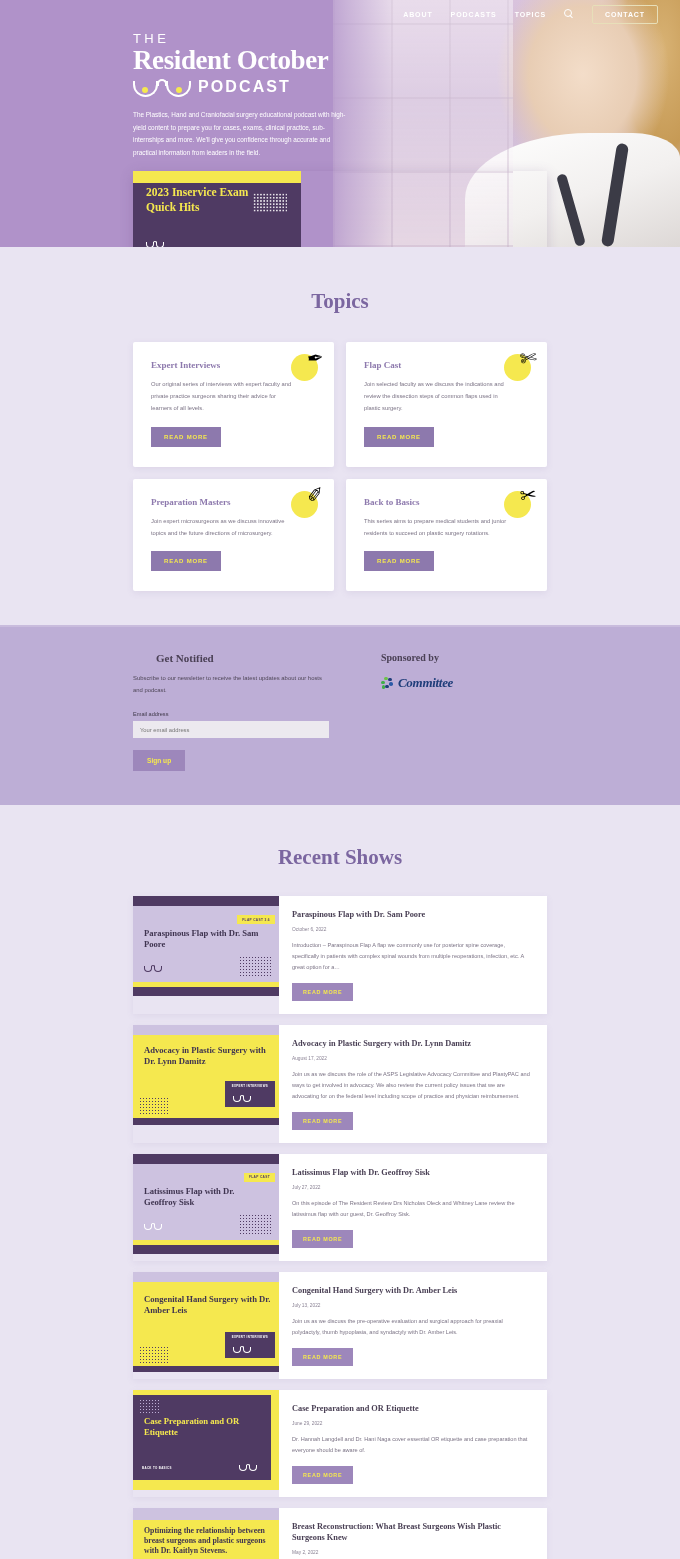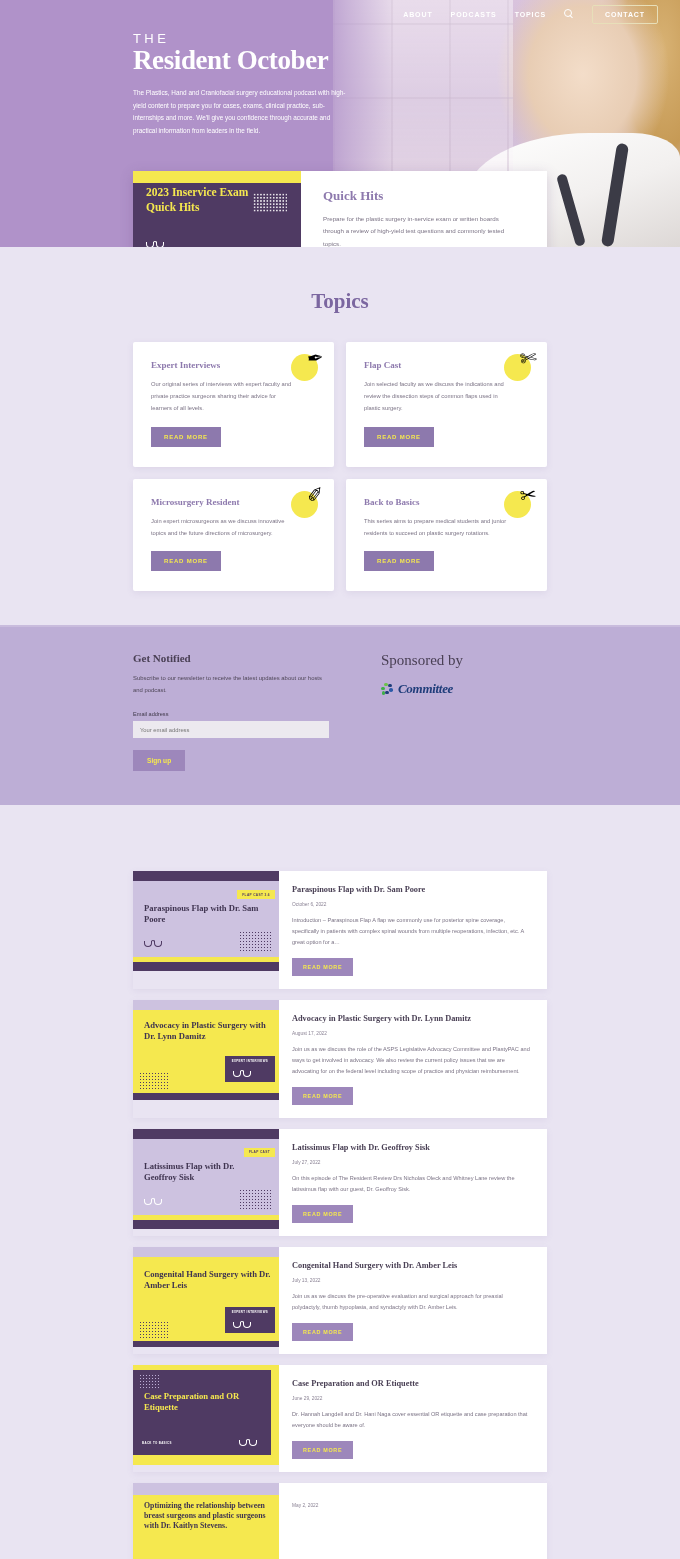"PODCAST" div.logo-row { html: none -> <div> <span> <span></span> <span></span> <span></span> <span></span> <span></span> </span> <span>PODCAST</span> </div> }
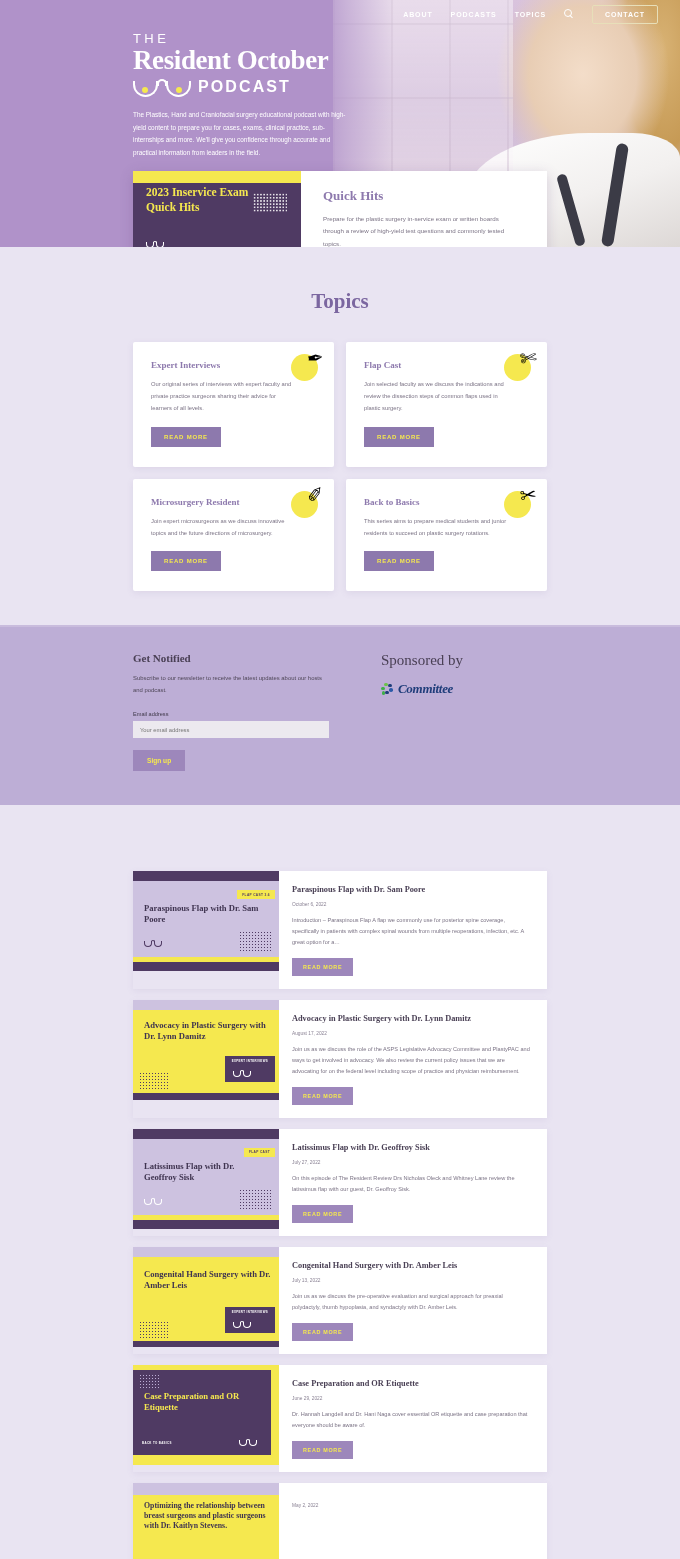"Quick Hits" div.qh-body { html: <div> <div>Quick Hits</div> <p>Prepare for the plastic surgery in-service exam or written boards through a review of high-yield test questions and commonly tested topics.</p> </div> -> none }
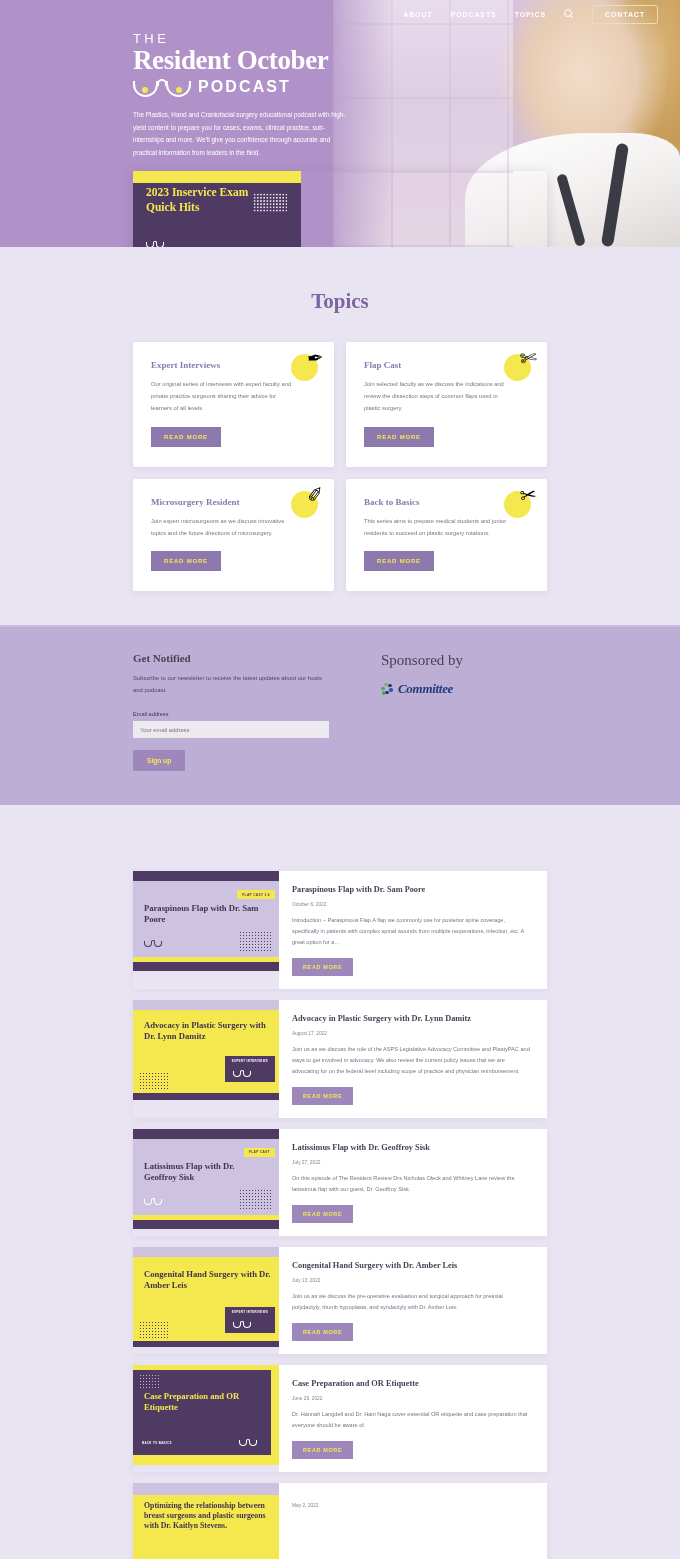"Microsurgery Resident" h3.serif { text: Microsurgery Resident -> Preparation Masters }
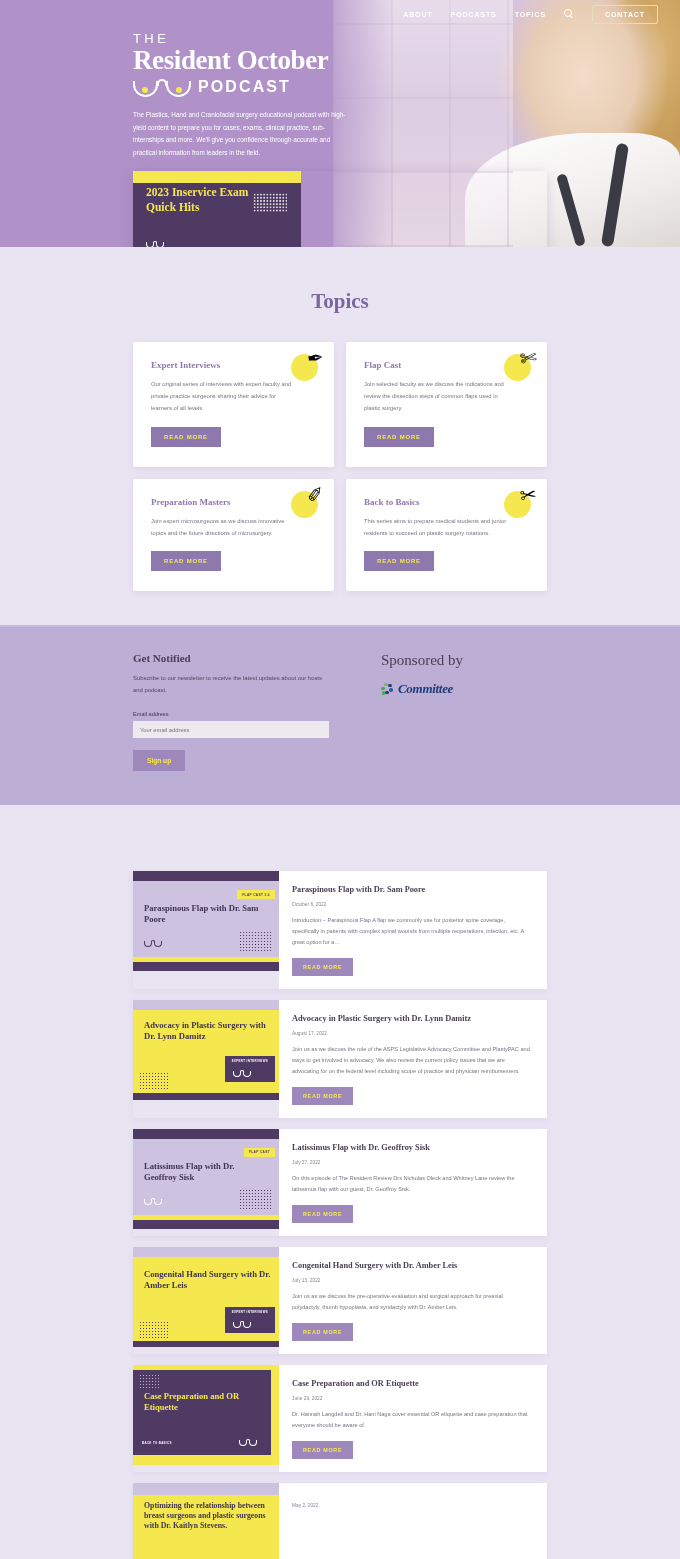"Get Notified" .nt-left h3 { margin-left: none -> 23px }
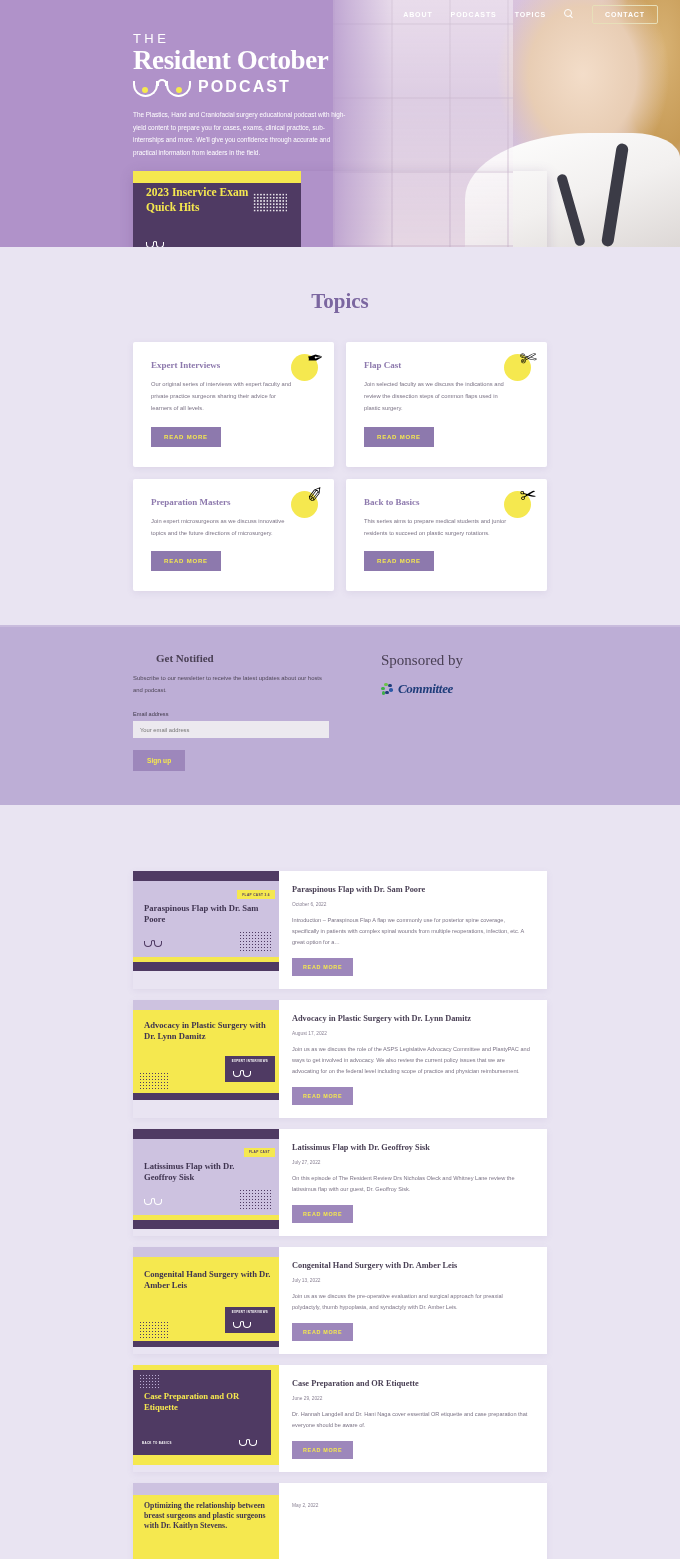"Sponsored by" .nt-right h3 { font-size: 15px -> 10px; font-weight: 400 -> 700 }
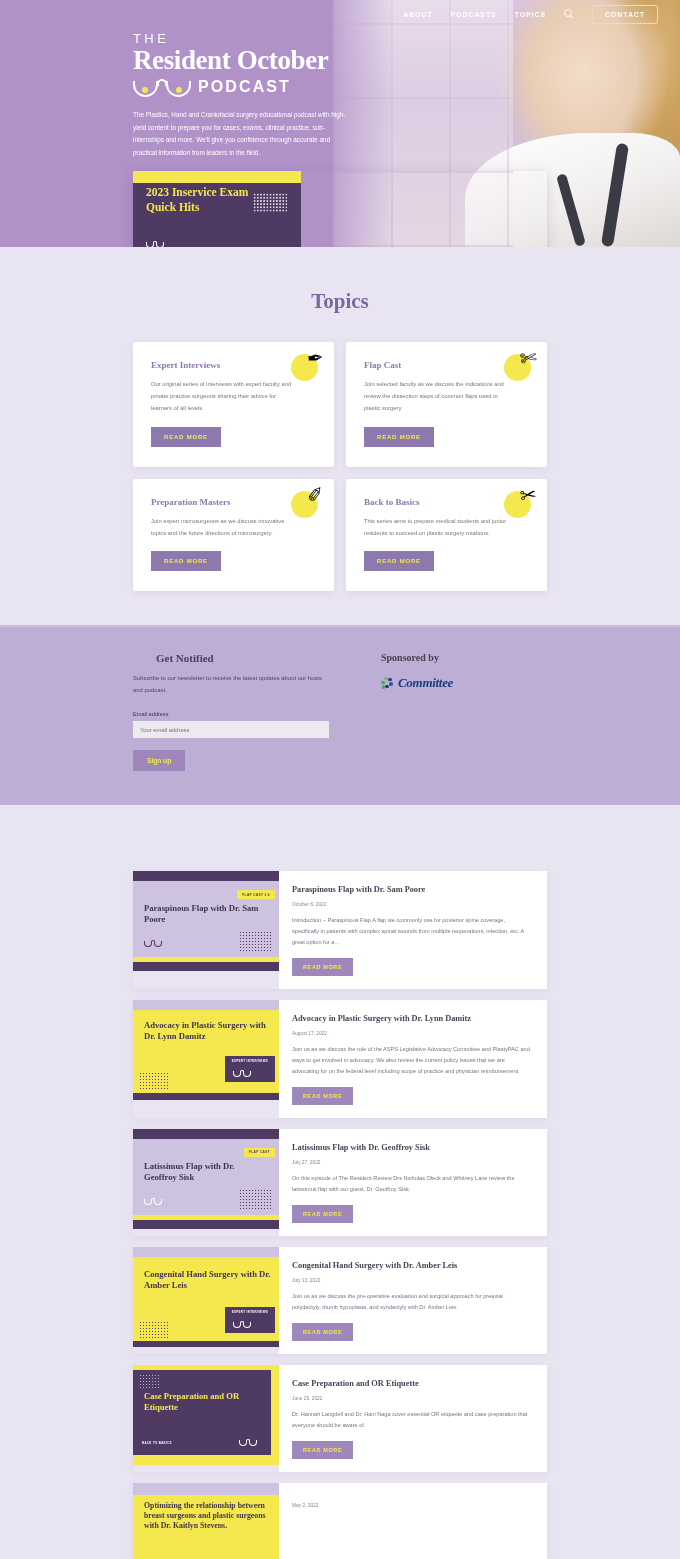"Recent Shows" div.sec-title { html: none -> <div>Recent Shows</div> }
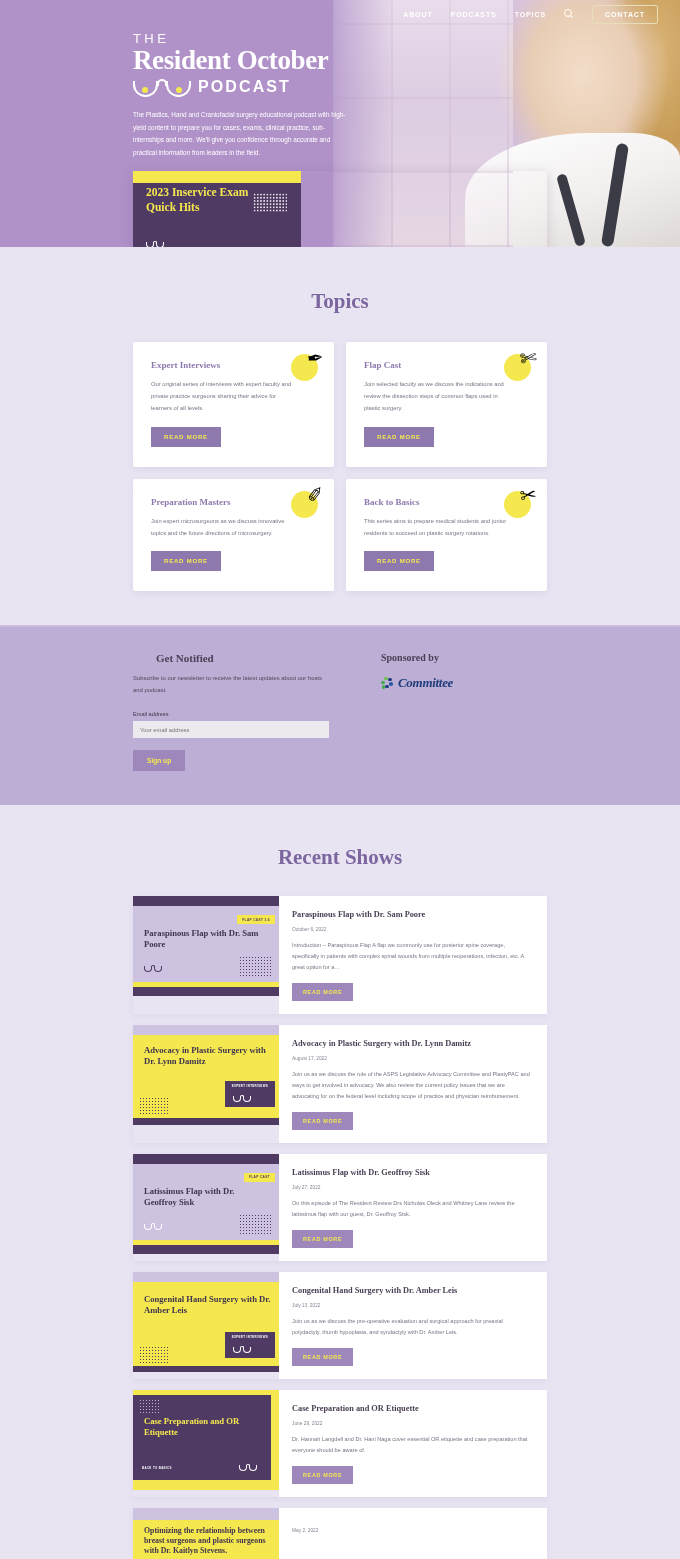"Breast Reconstruction: What Breast" h4.serif { html: none -> <h4>Breast Reconstruction: What Breast Surgeons Wish Plastic Surgeons Knew</h4> }
